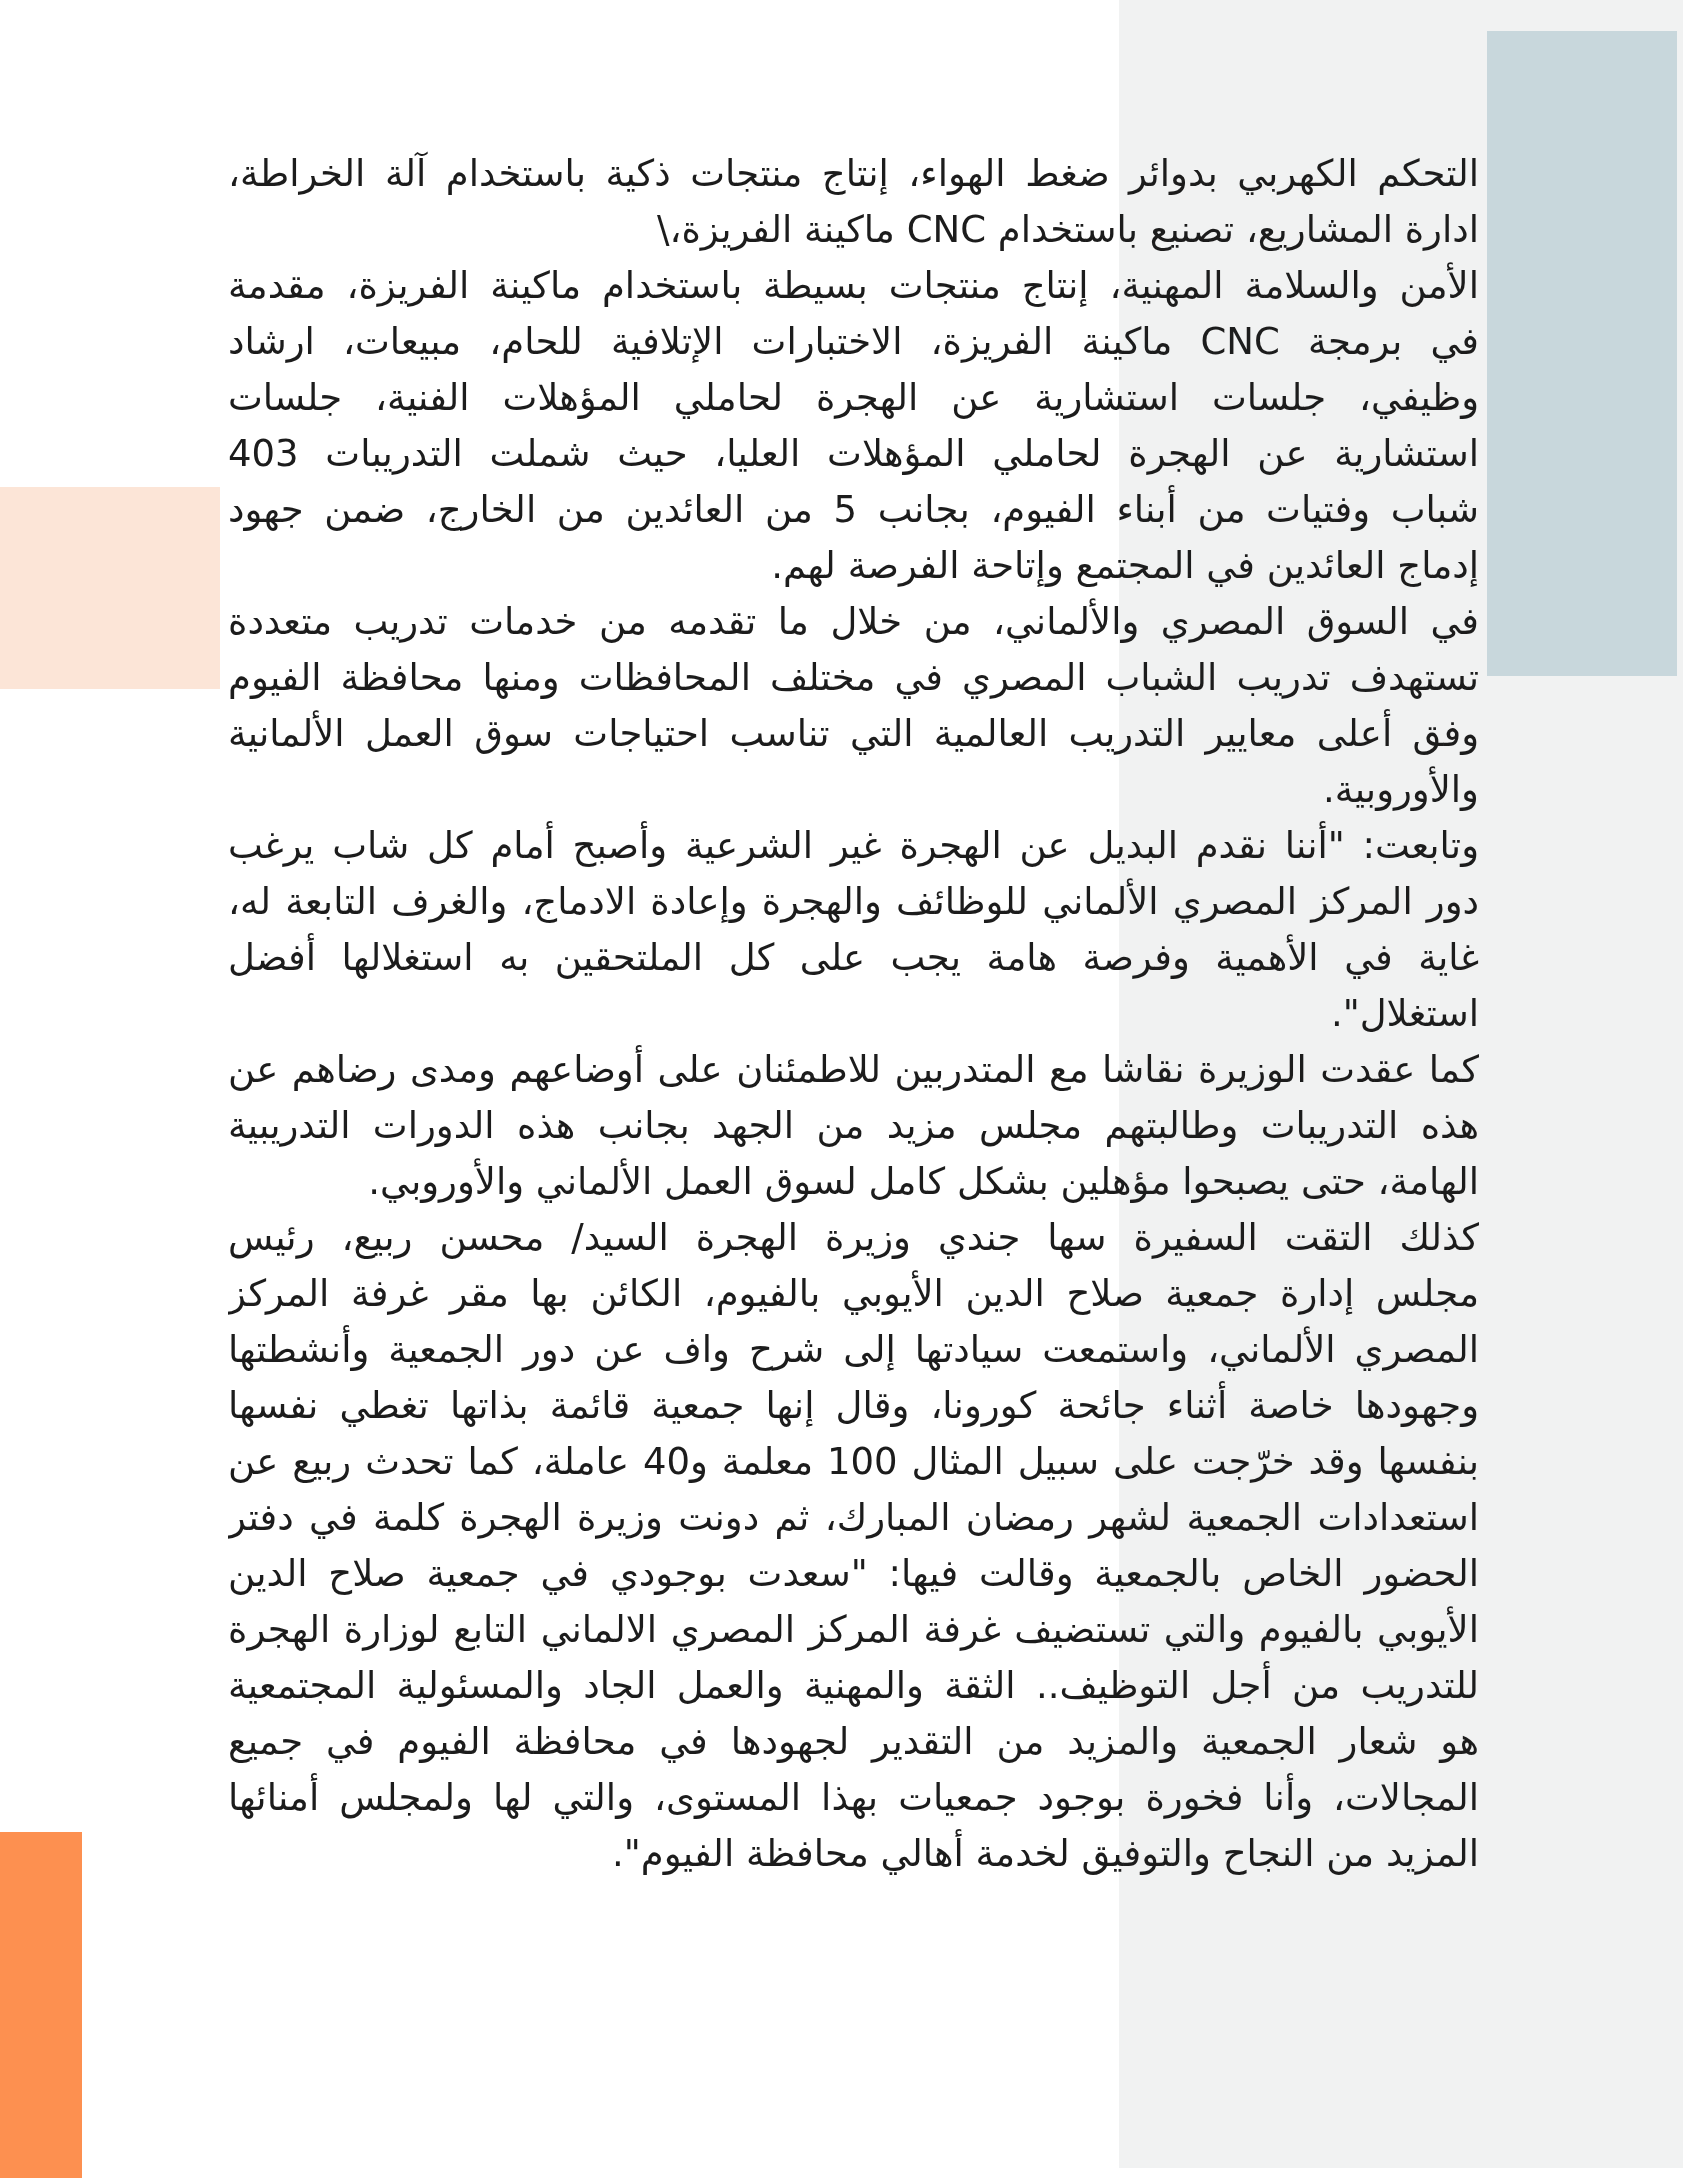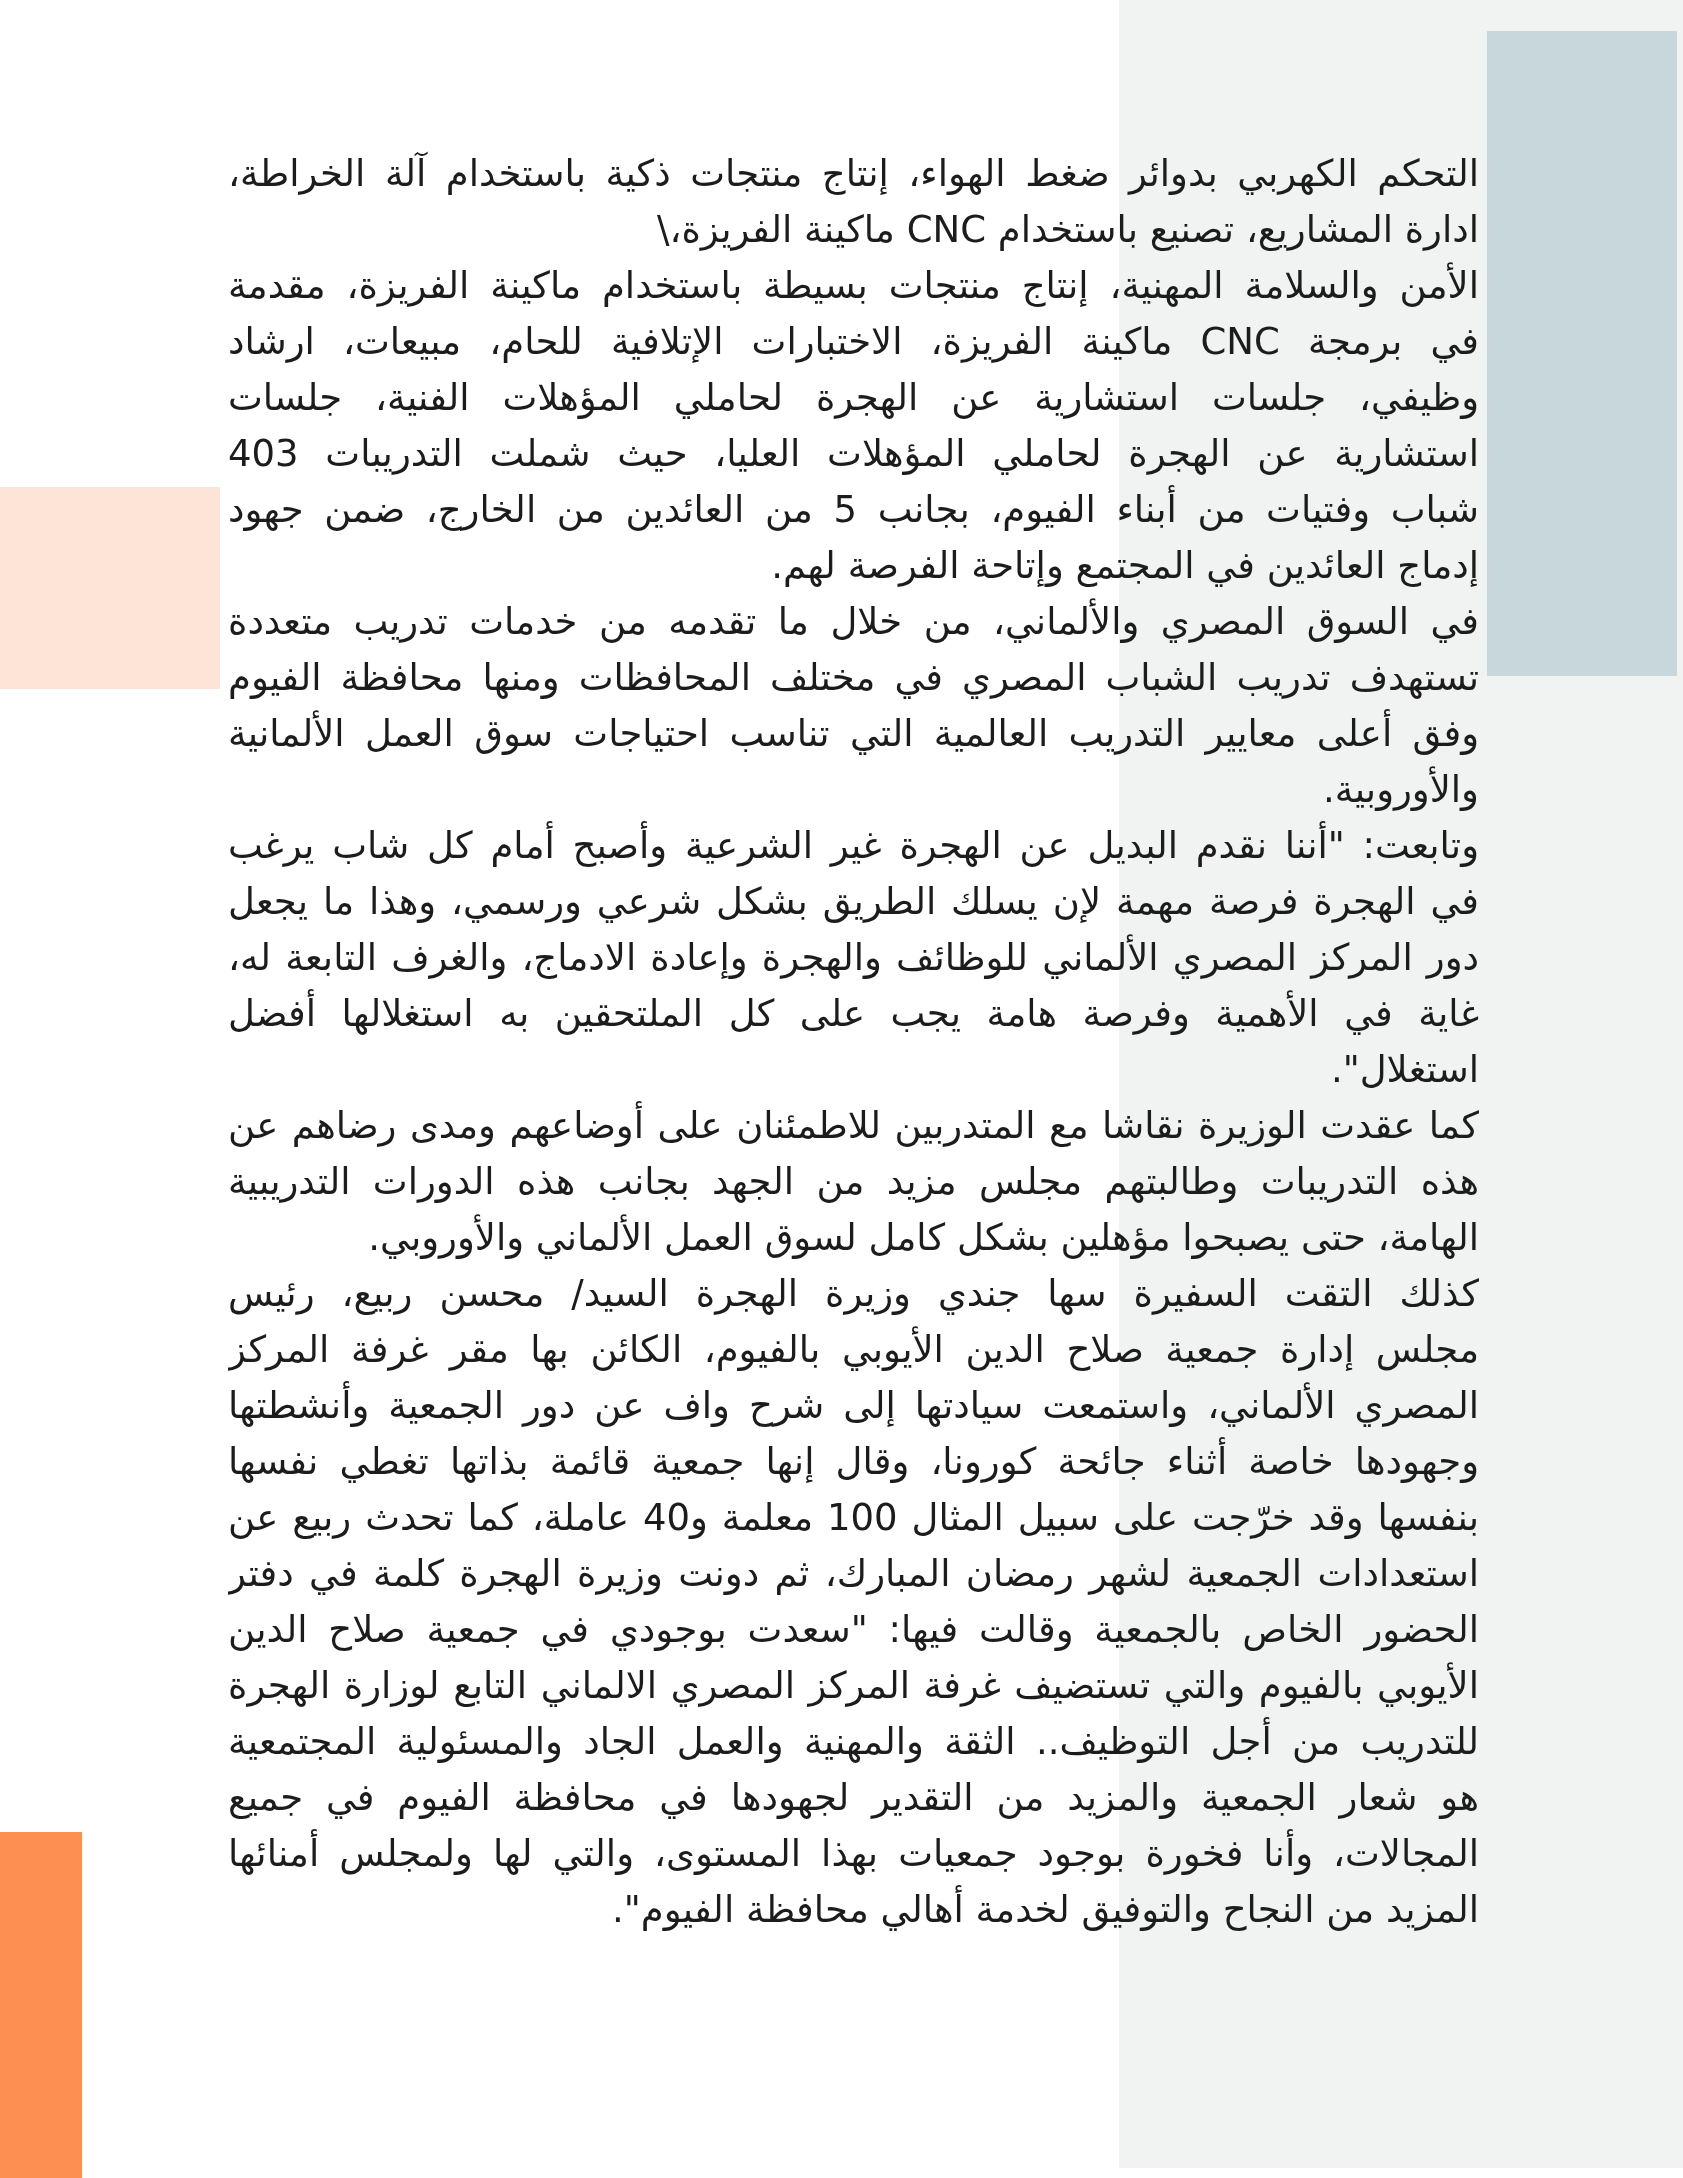"في الهجرة فرصة مهمة لإن" div.text-line { html: <div>في الهجرة فرصة مهمة لإن يسلك الطريق بشكل شرعي ورسمي، وهذا ما يجعل</div> -> none }
